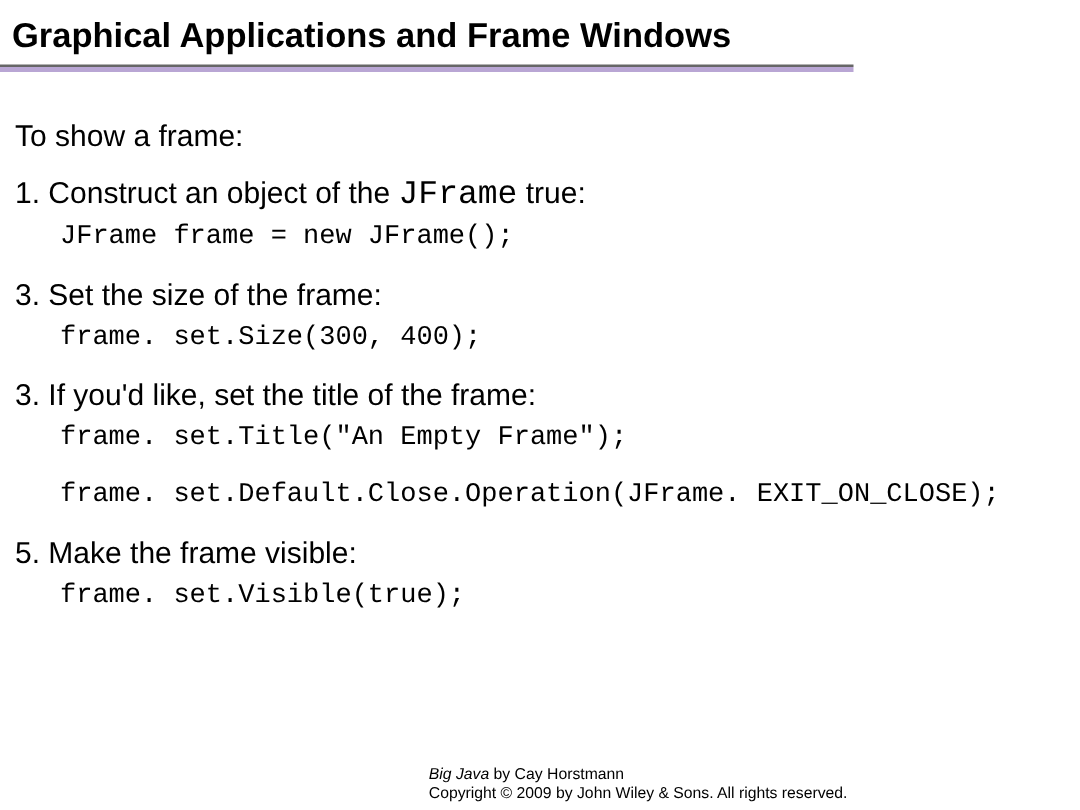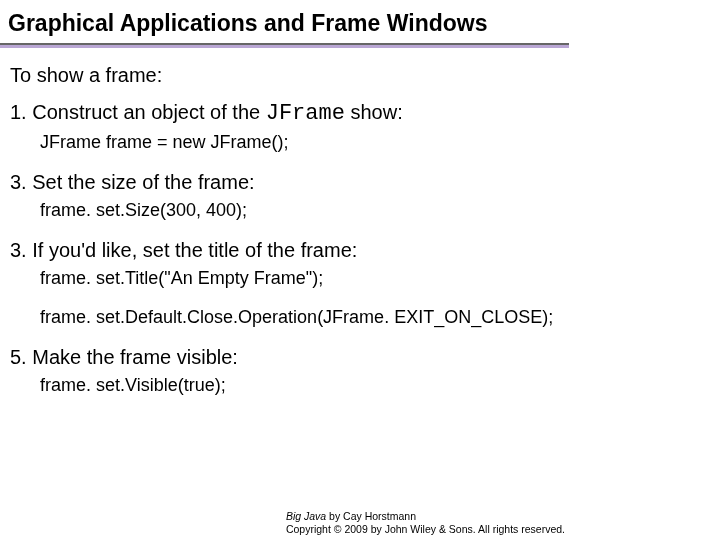"To show a frame:" .body { margin-top: none -> 16px }
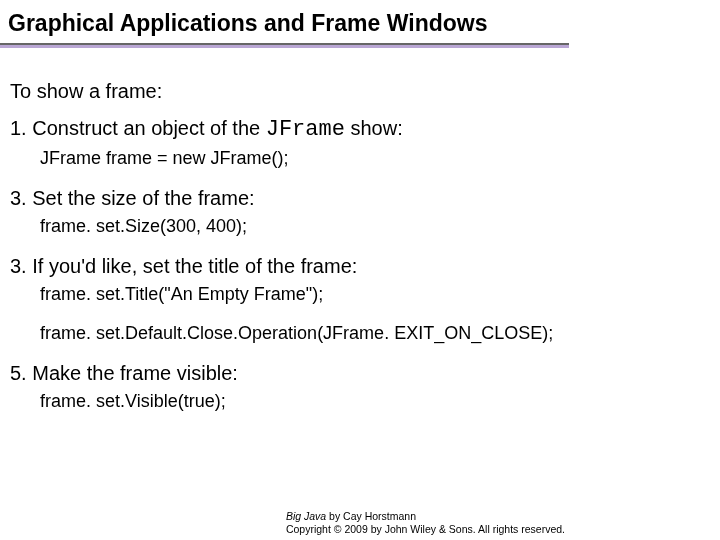"show:" span { text: show -> true }
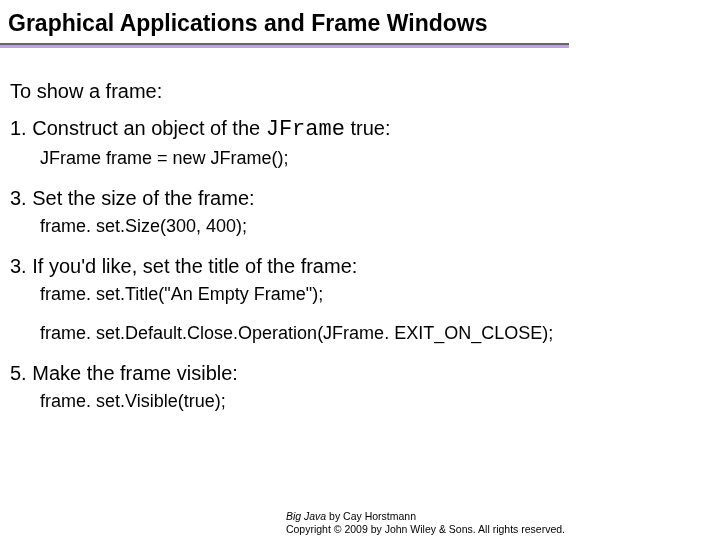"JFrame frame = new JFrame();" .code { font-family: Liberation Sans, sans-serif -> Liberation Mono, monospace }
